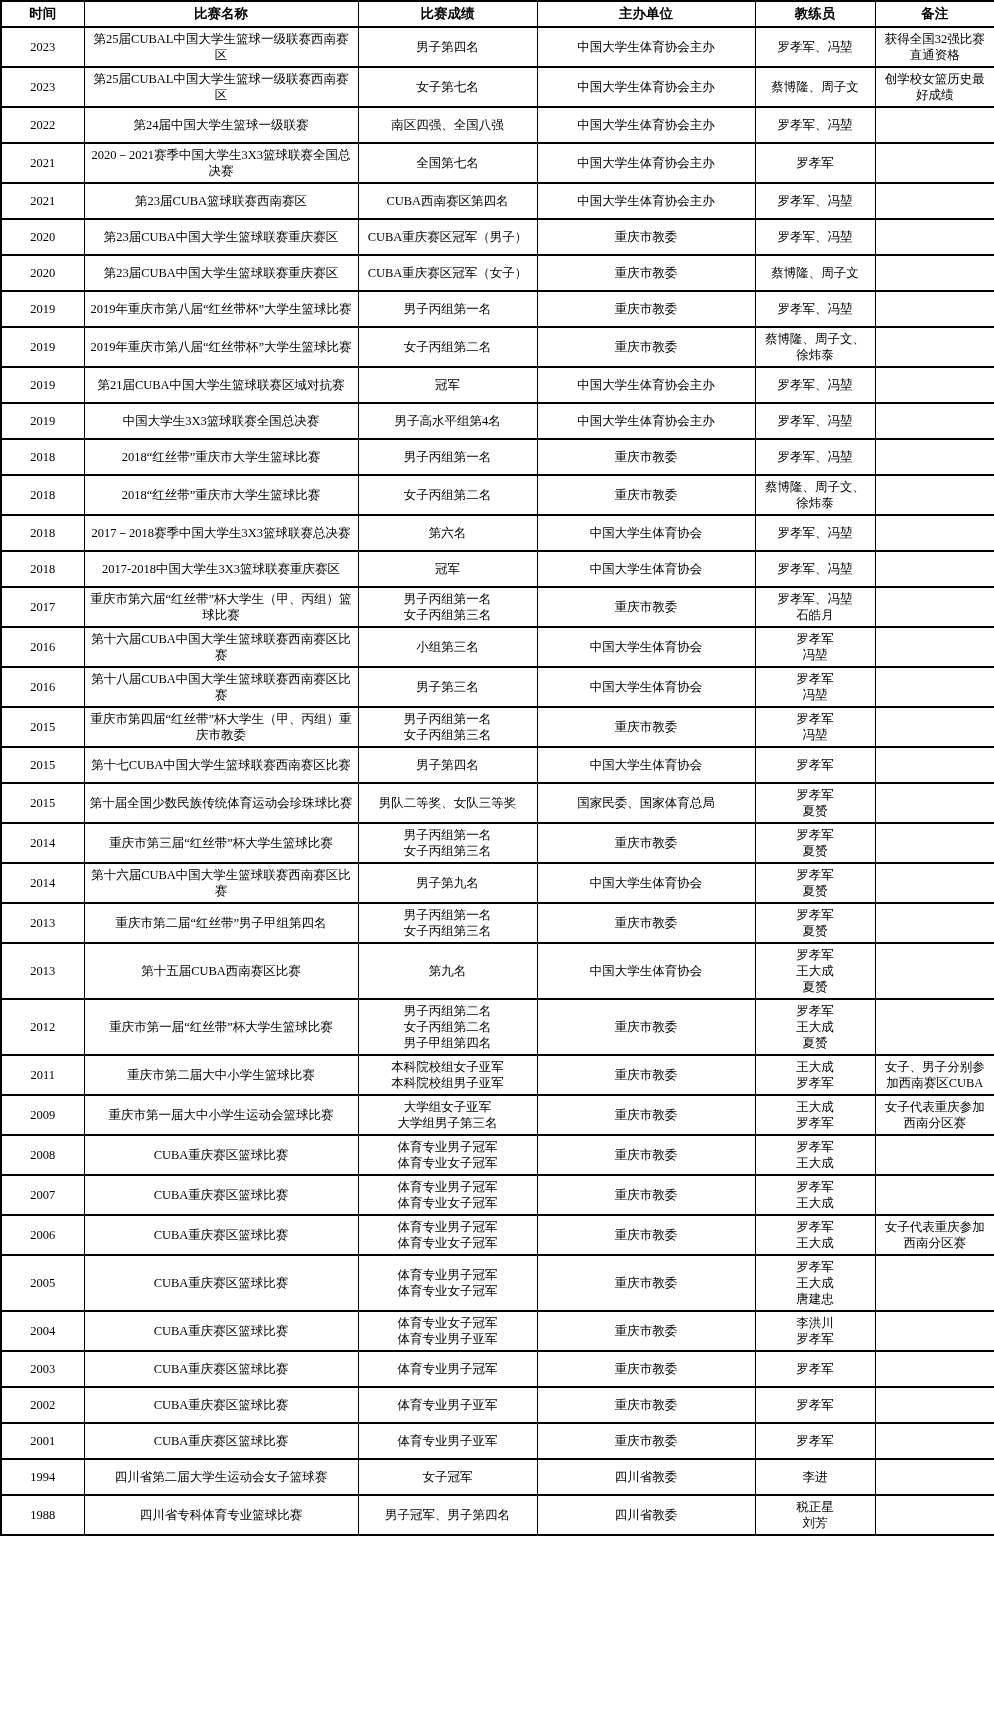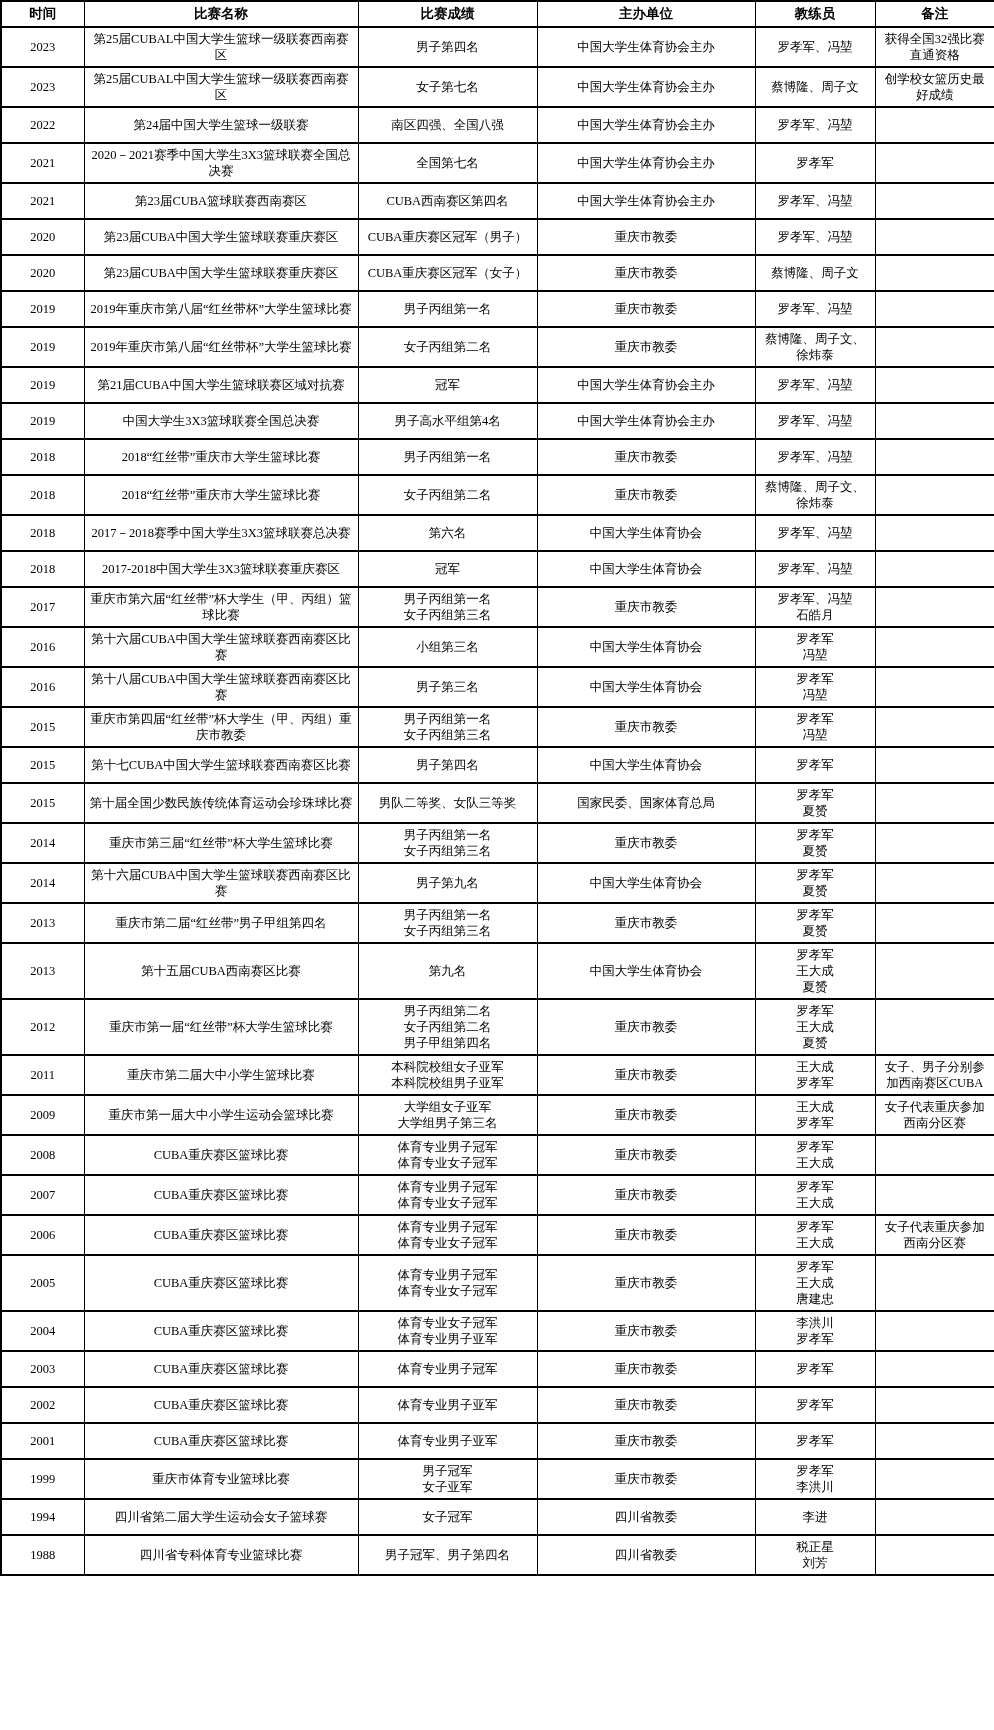"1999" tr { html: <tr> <td>1999</td> <td>重庆市体育专业篮球比赛</td> <td>男子冠军 女子亚军</td> <td>重庆市教委</td> <td>罗孝军 李洪川</td> <td></td> </tr> -> none }
